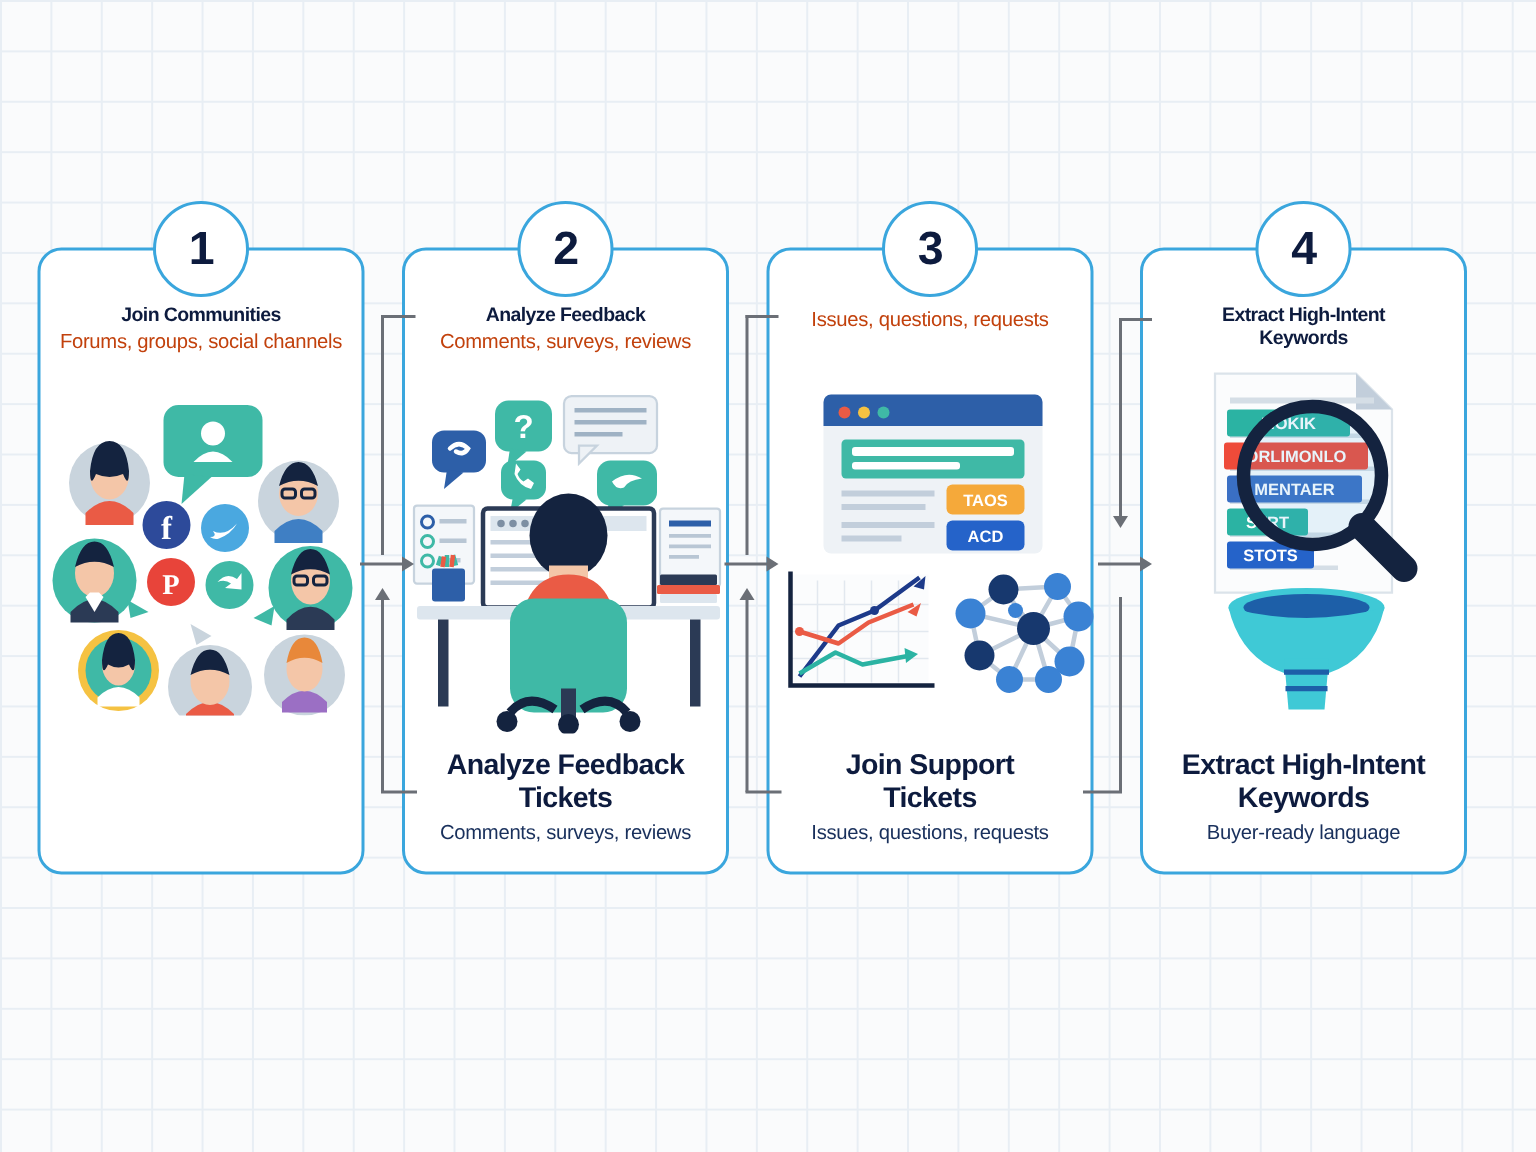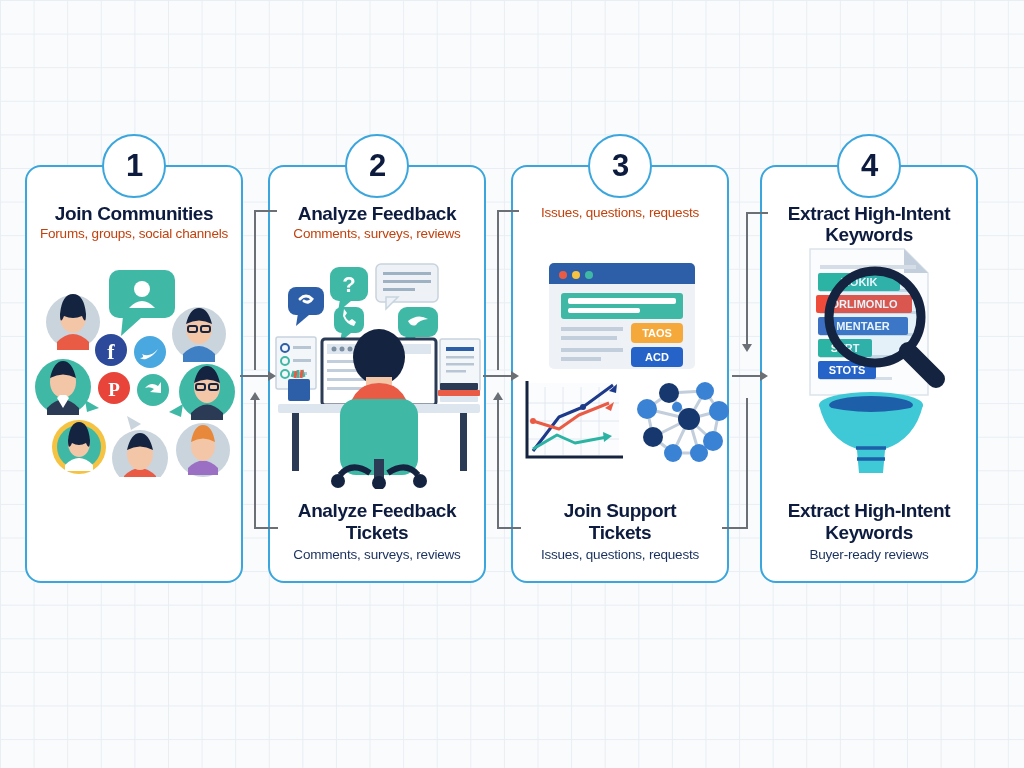"Join Communities" .head .t { font-size: 19px -> 13px }
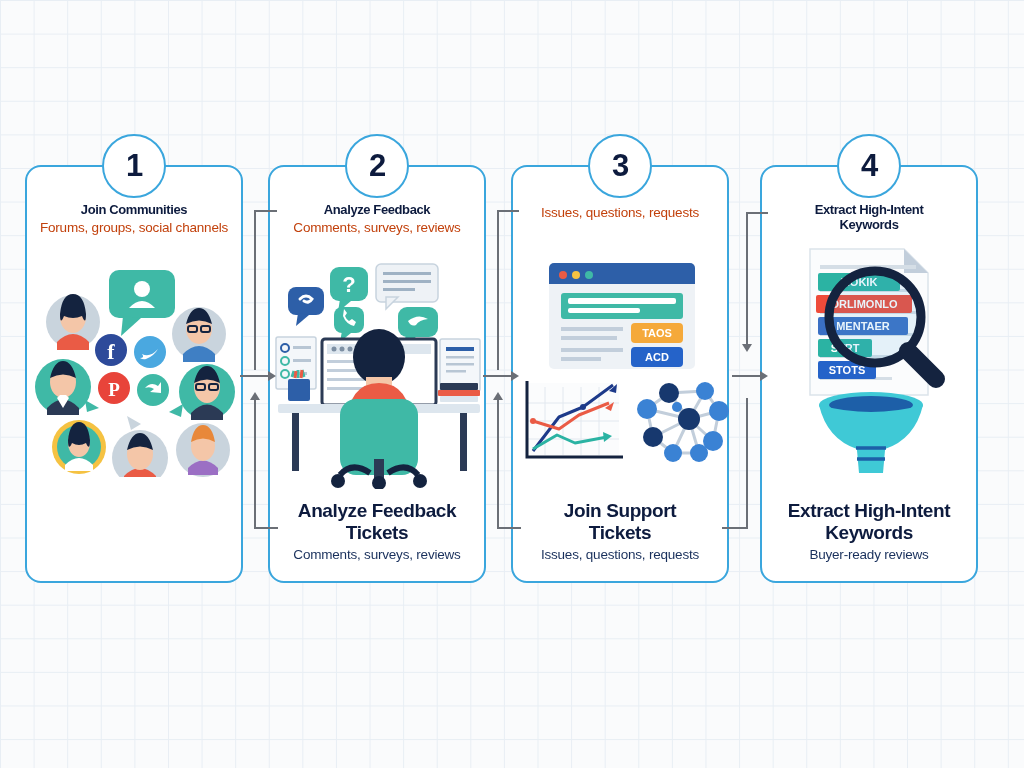"Buyer-ready reviews" div.s { text: reviews -> language }
